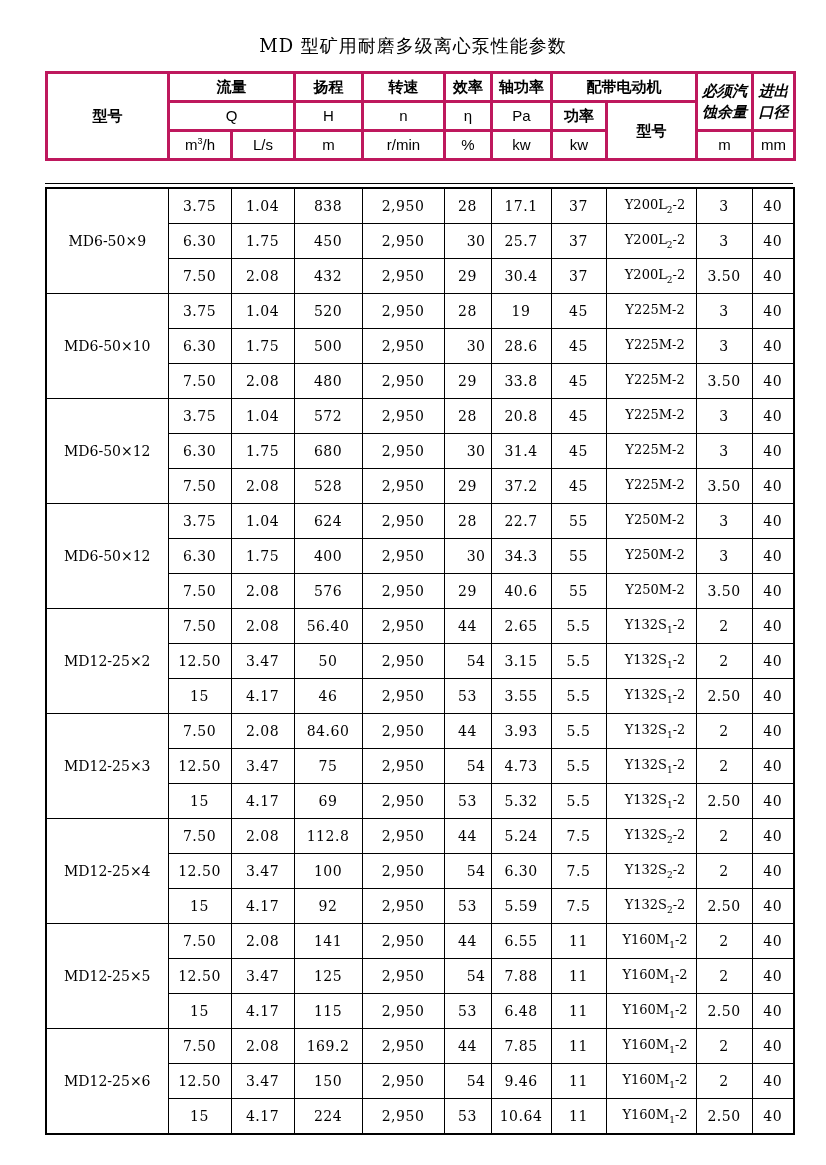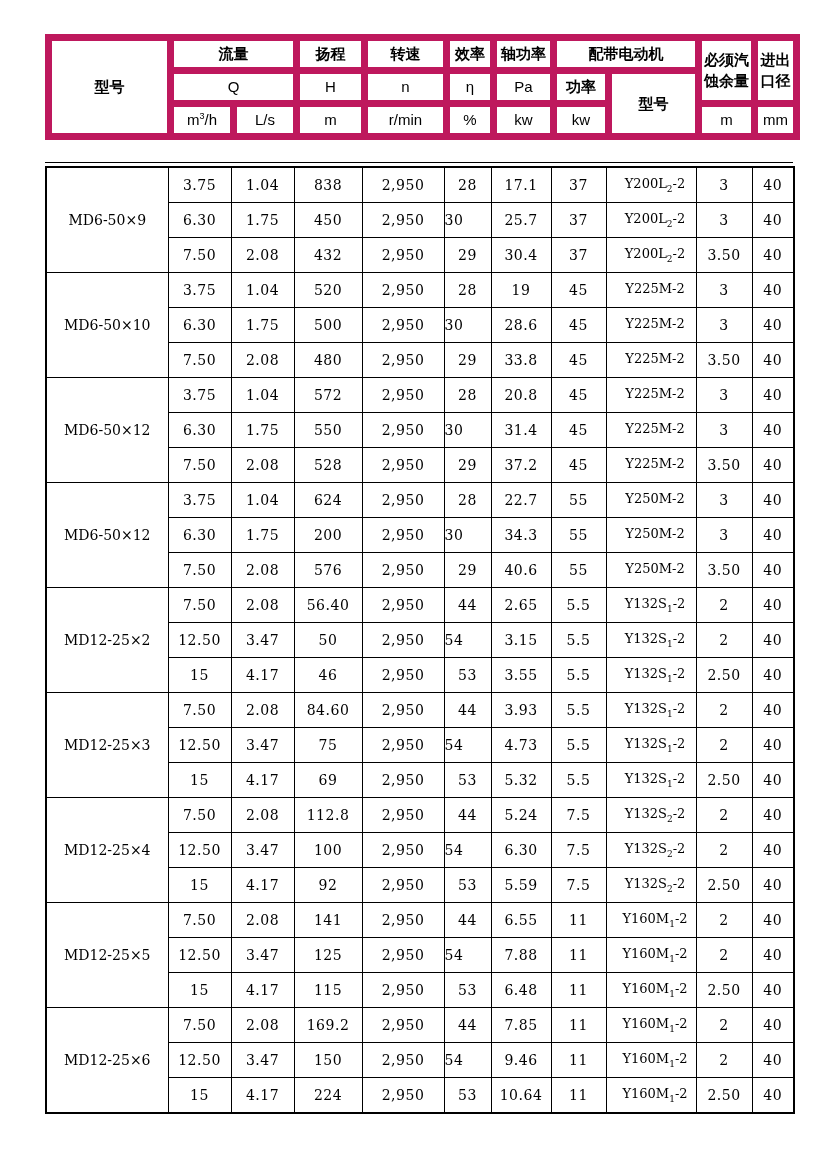"MD 型矿用耐磨多级离心泵性能参数" div.doc-title { html: none -> <div>MD 型矿用耐磨多级离心泵性能参数</div> }
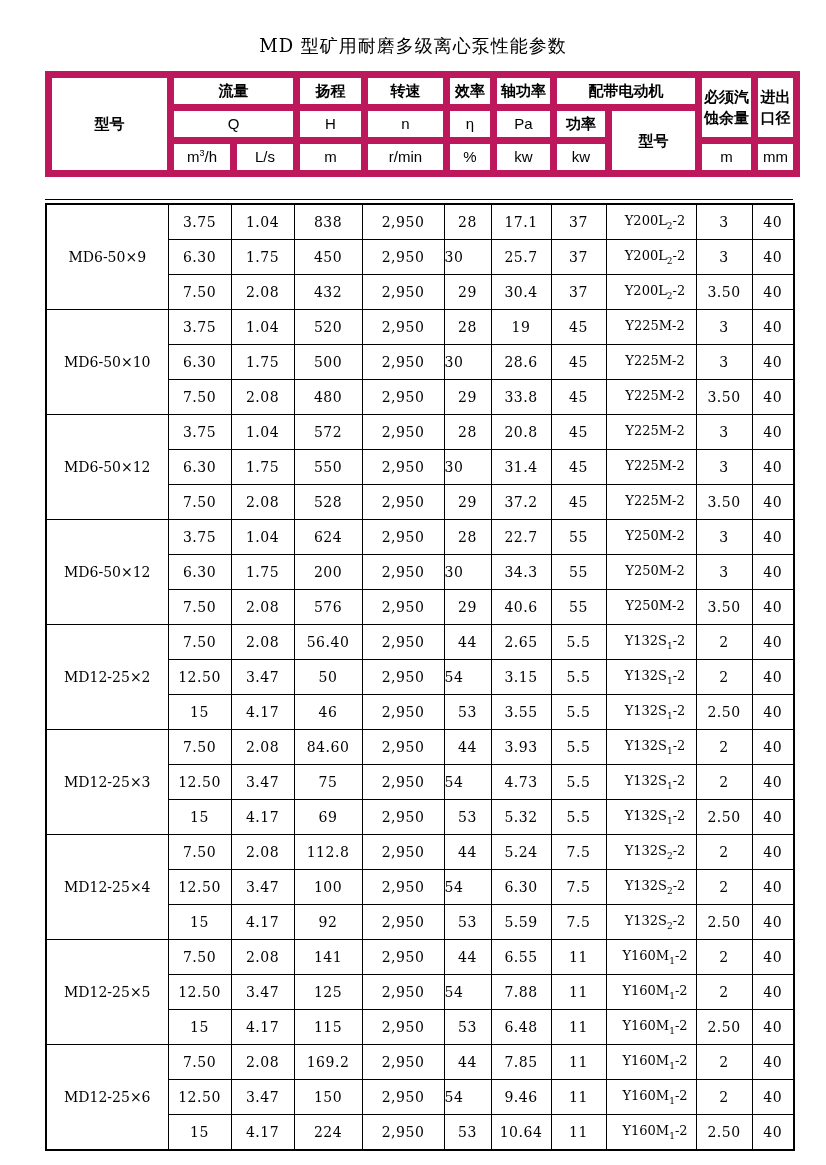"流量" .hdr td { border: 7px solid #be185d -> 3px solid #be185d }
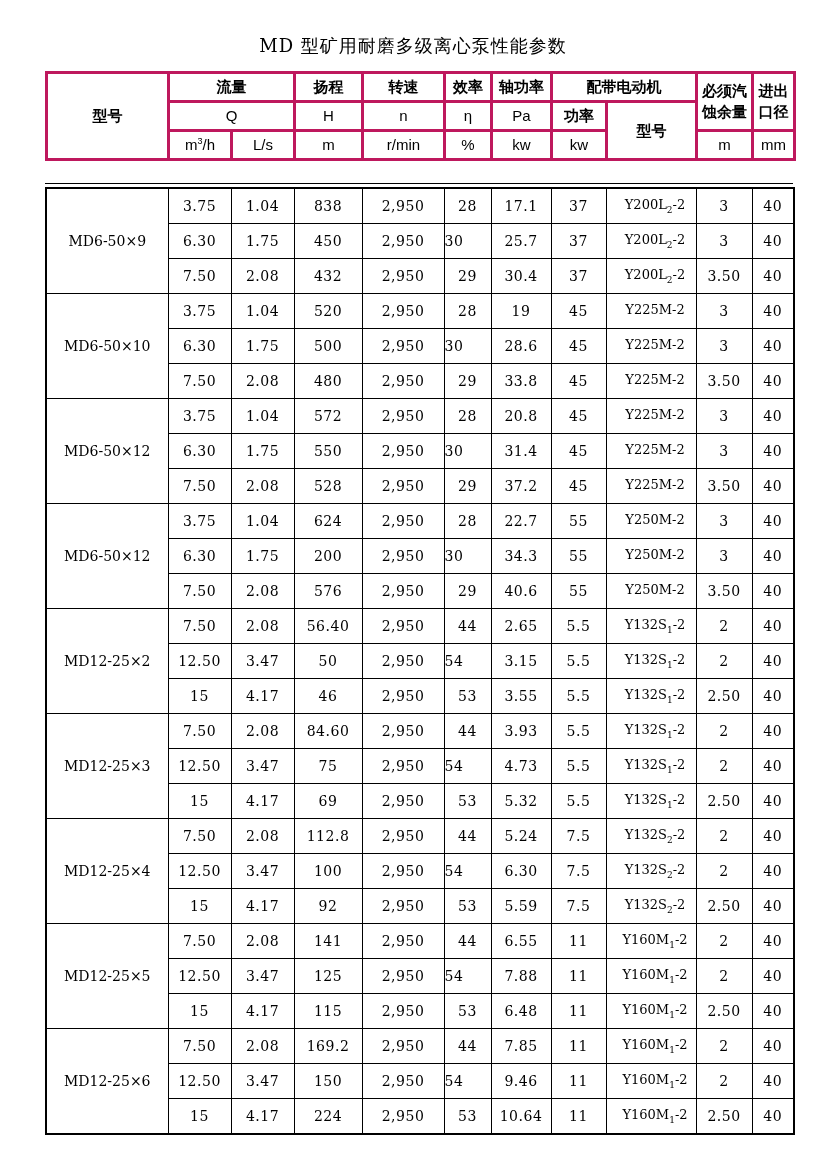"必须汽" .two-line span { font-style: none -> italic }
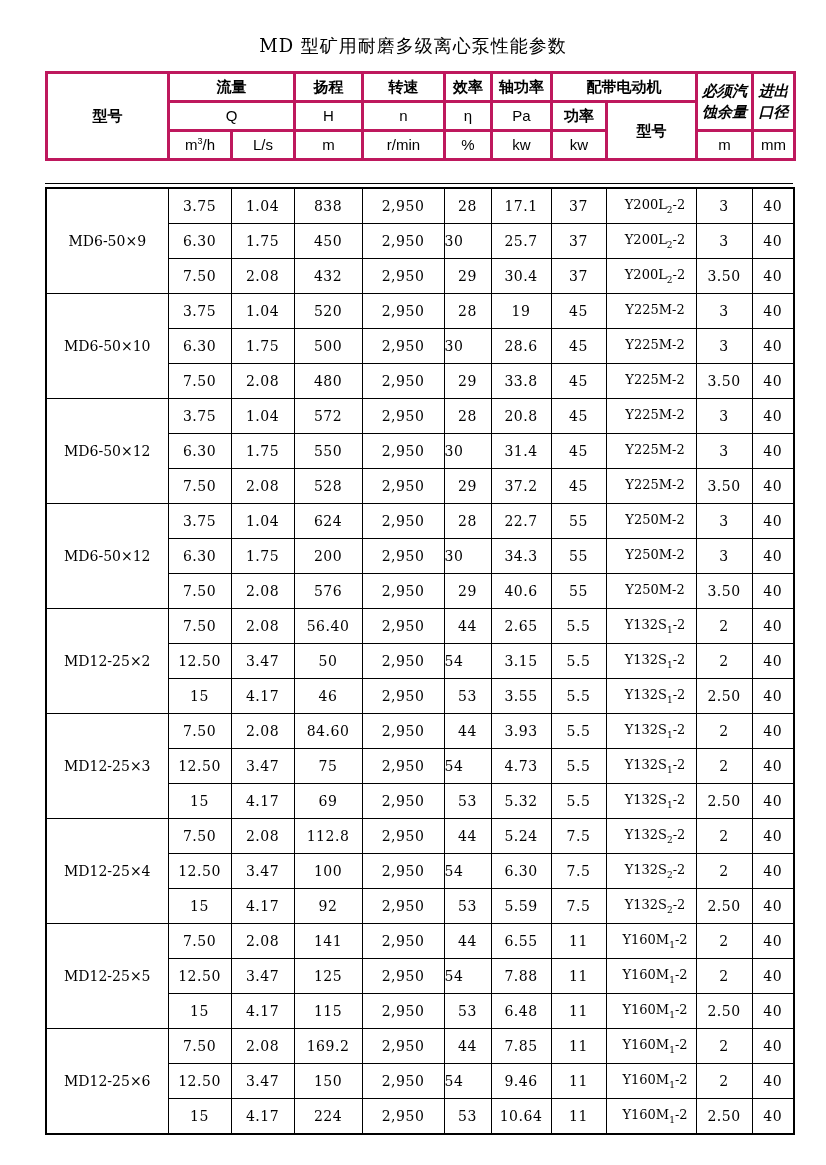"30" .bdy td.ar { text-align: left -> right }
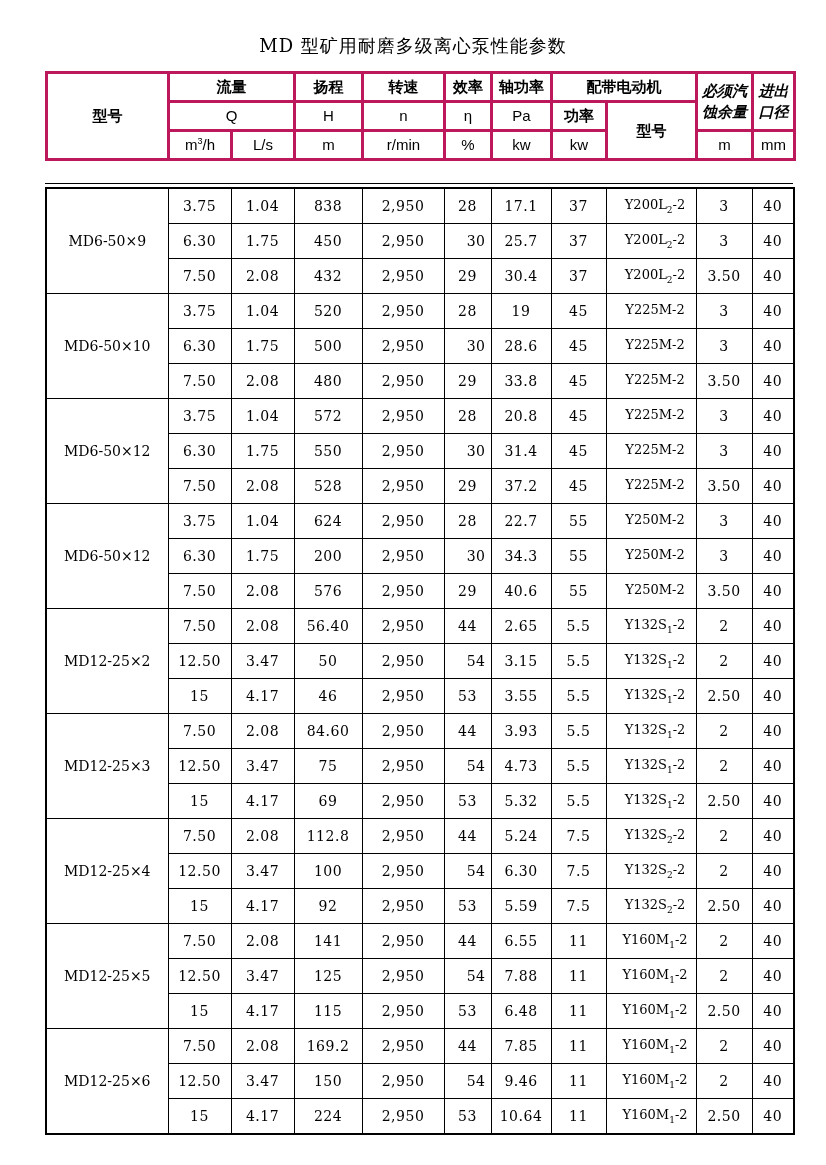"550" td { text: 550 -> 680 }
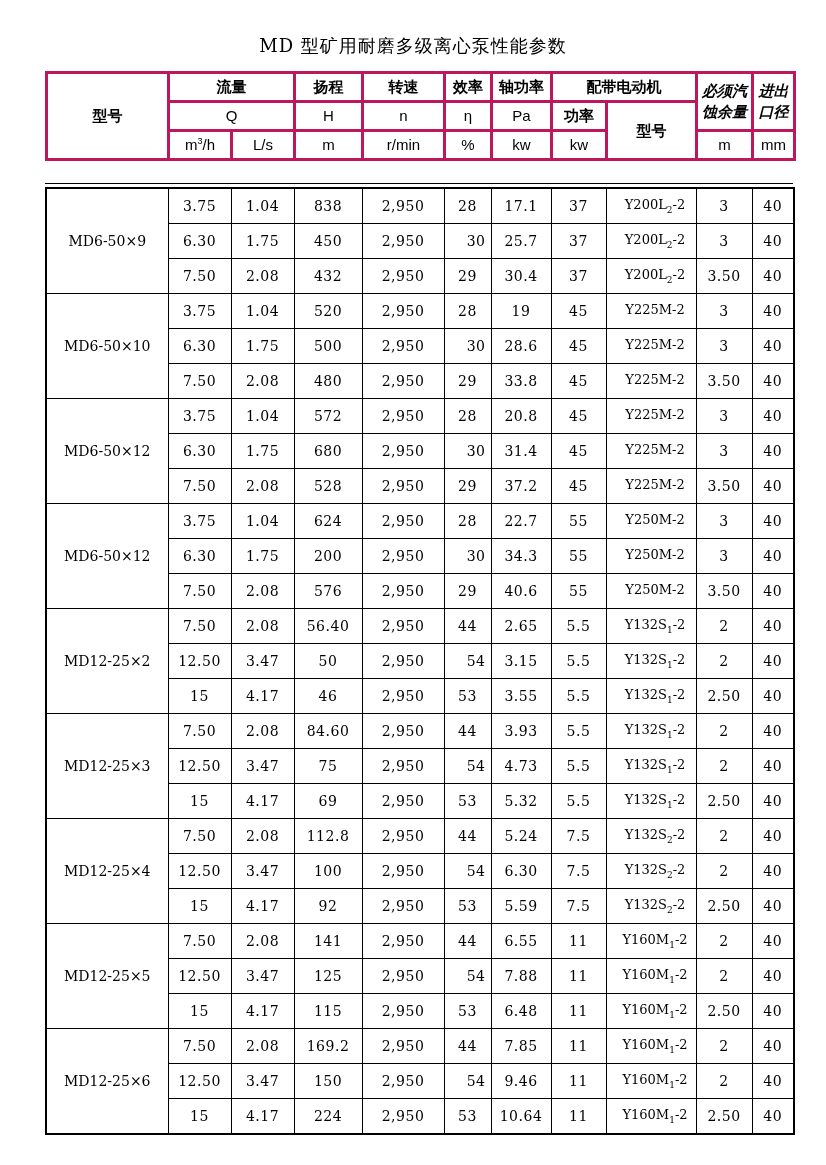"200" td { text: 200 -> 400 }
